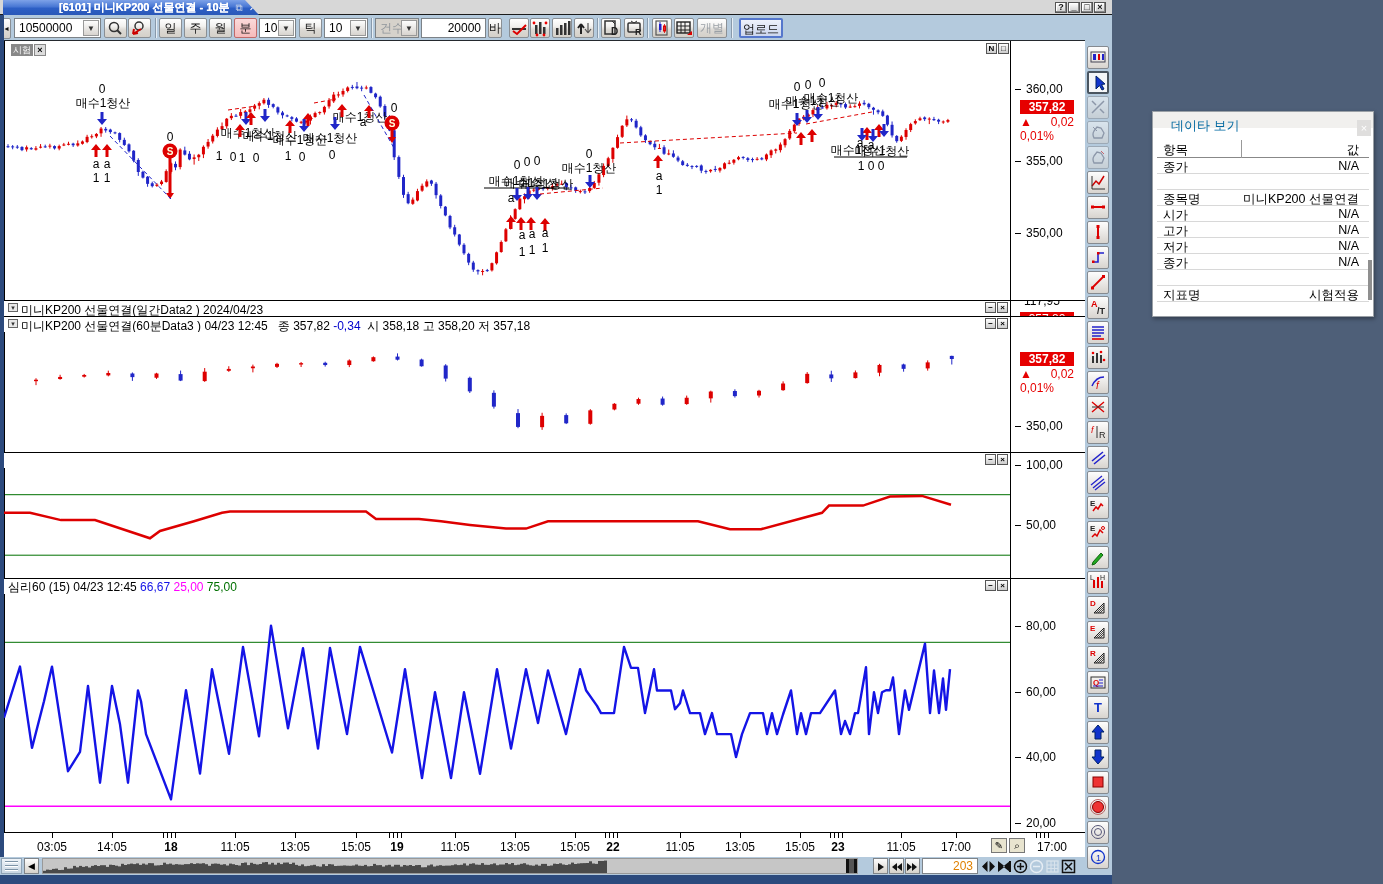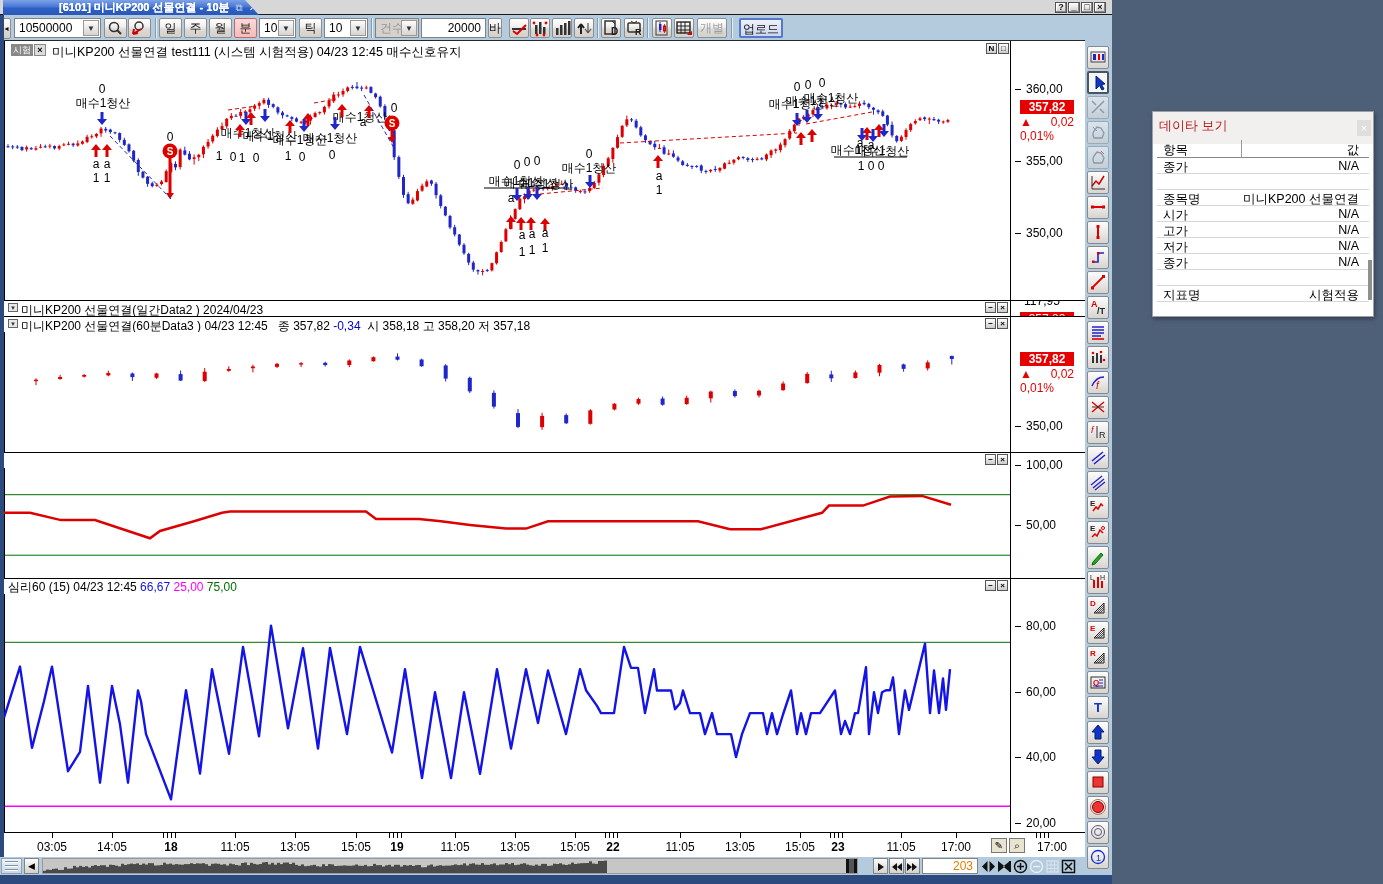"미니KP200 선물연결 test111 (시스템 시험적용)" div { html: <div>미니KP200 선물연결 test111 (시스템 시험적용) 04/23 12:45 매수신호유지</div> -> none }
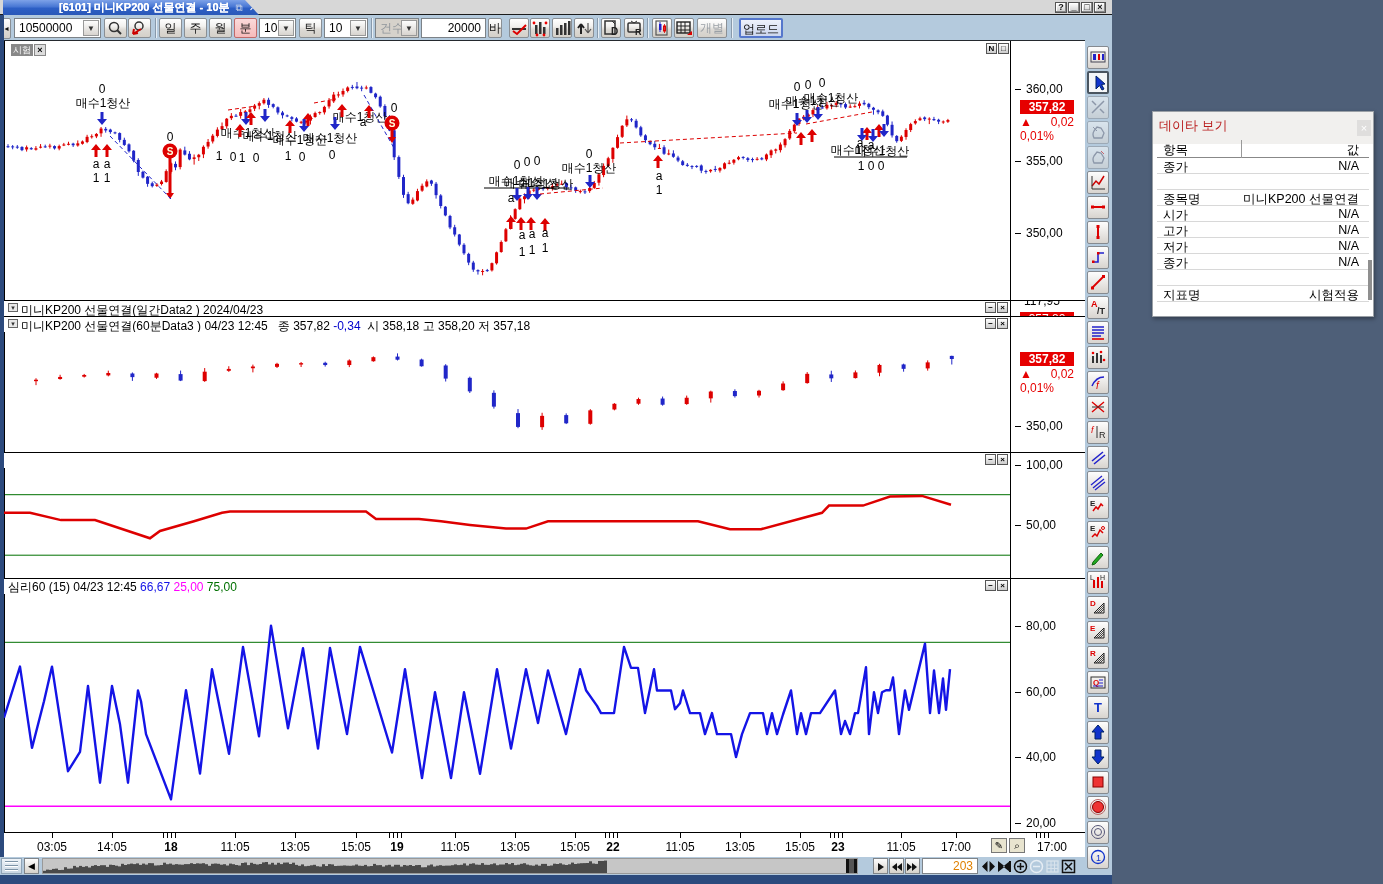"데이타 보기" #datawin .dtitle { color: #b91c1c -> #0369a1; height: 32px -> 16px; padding-left: 6px -> 18px }
